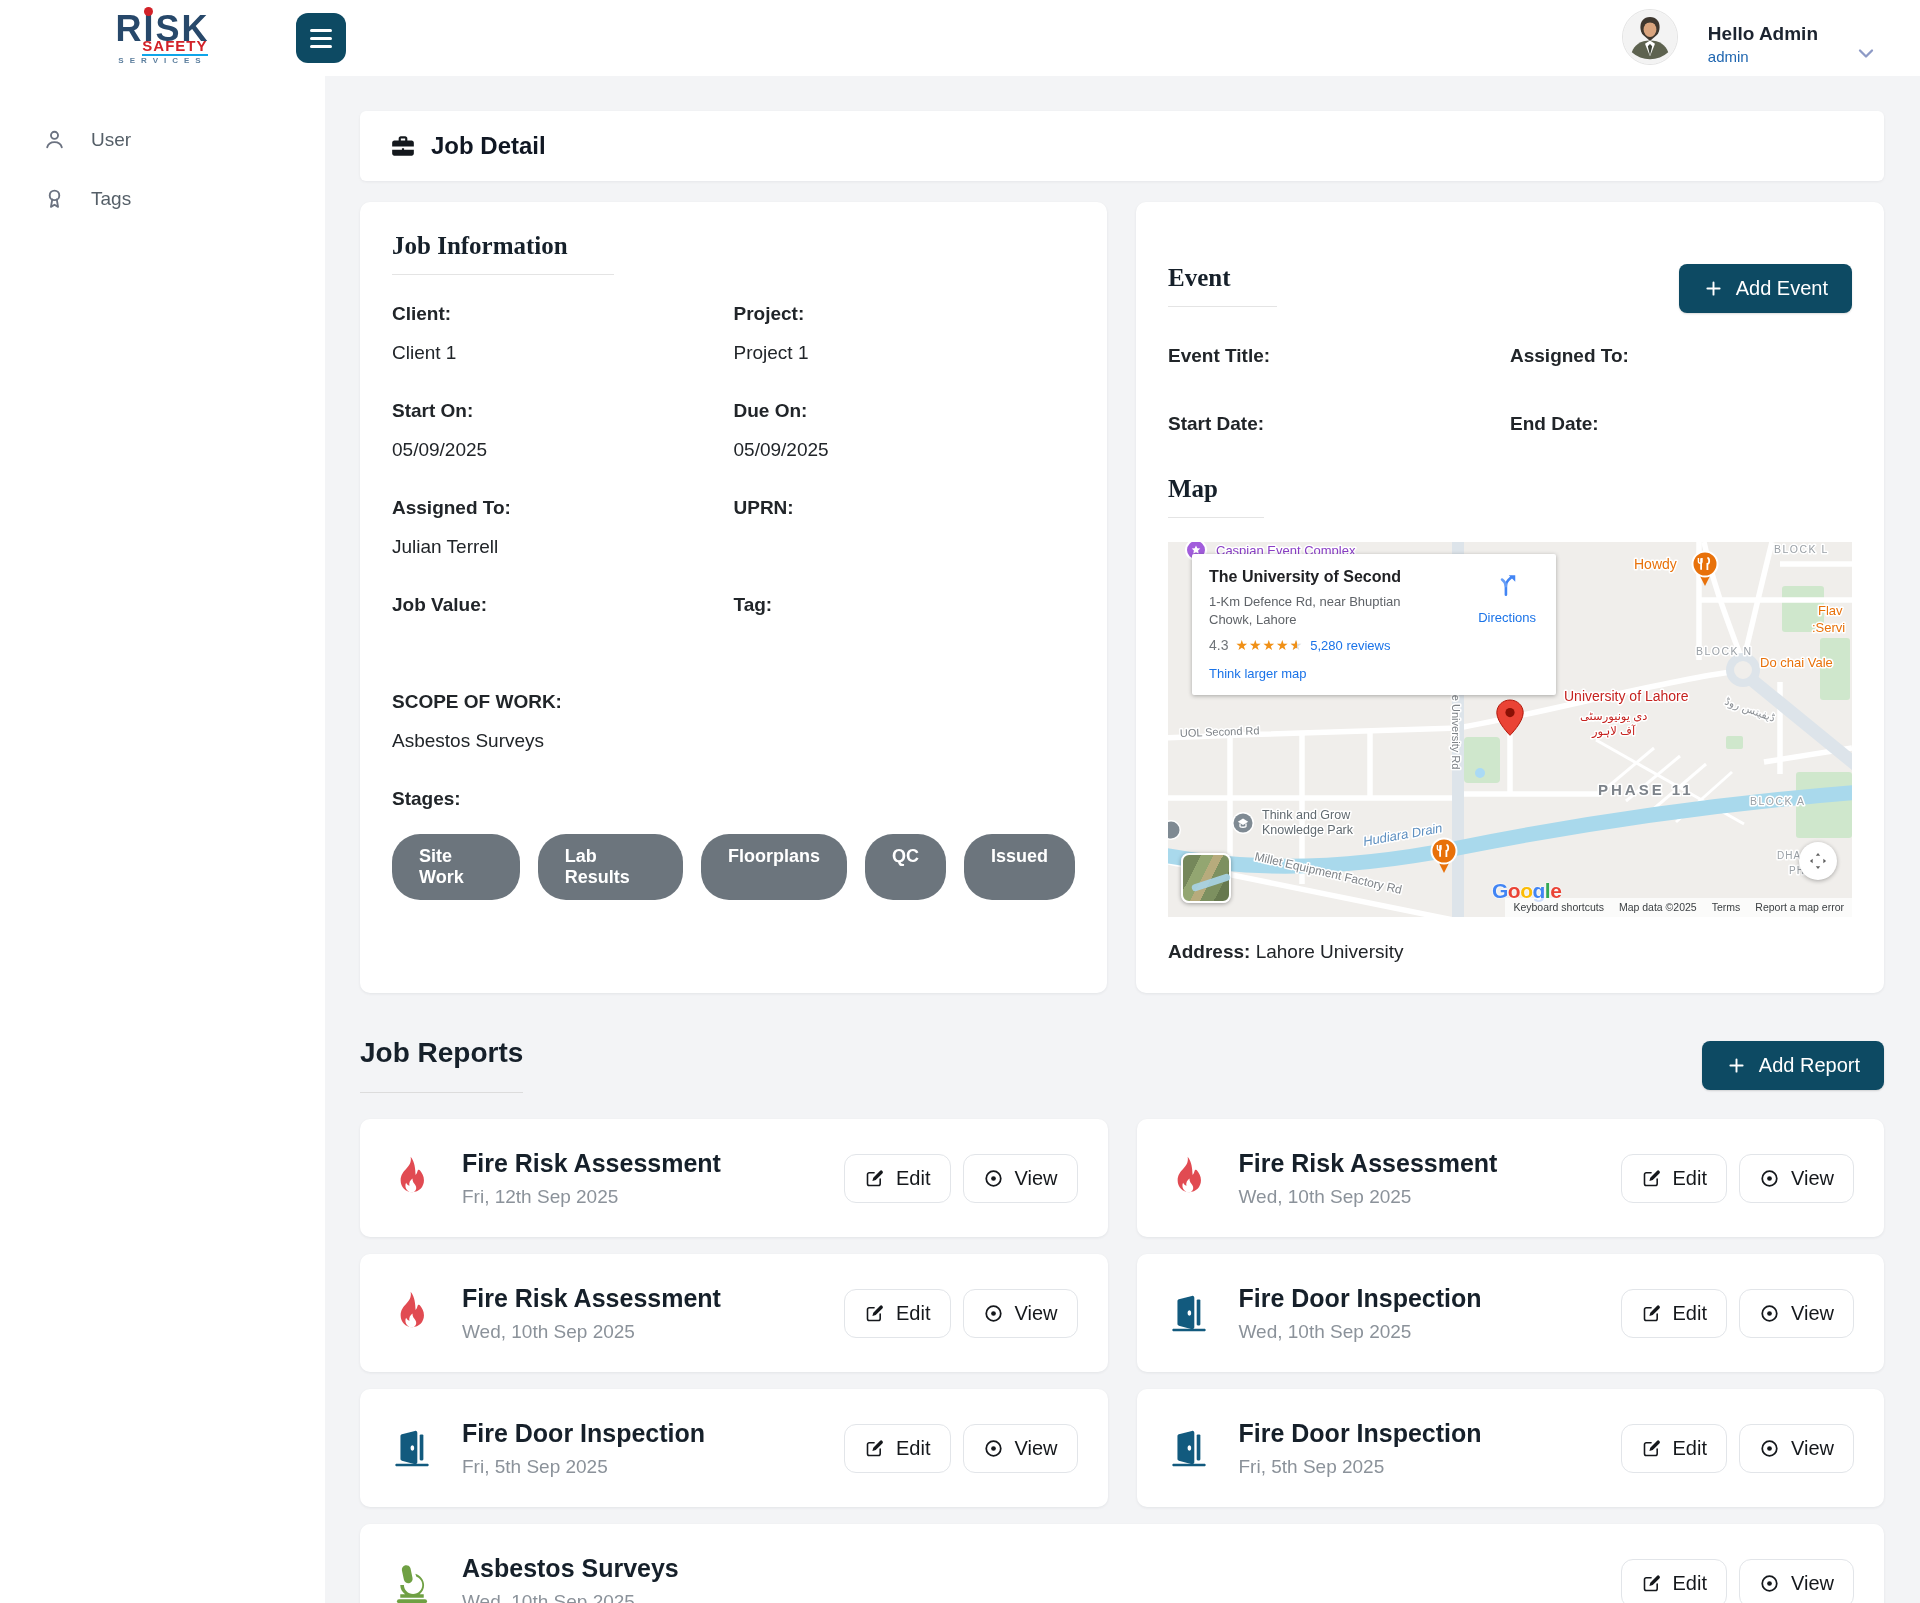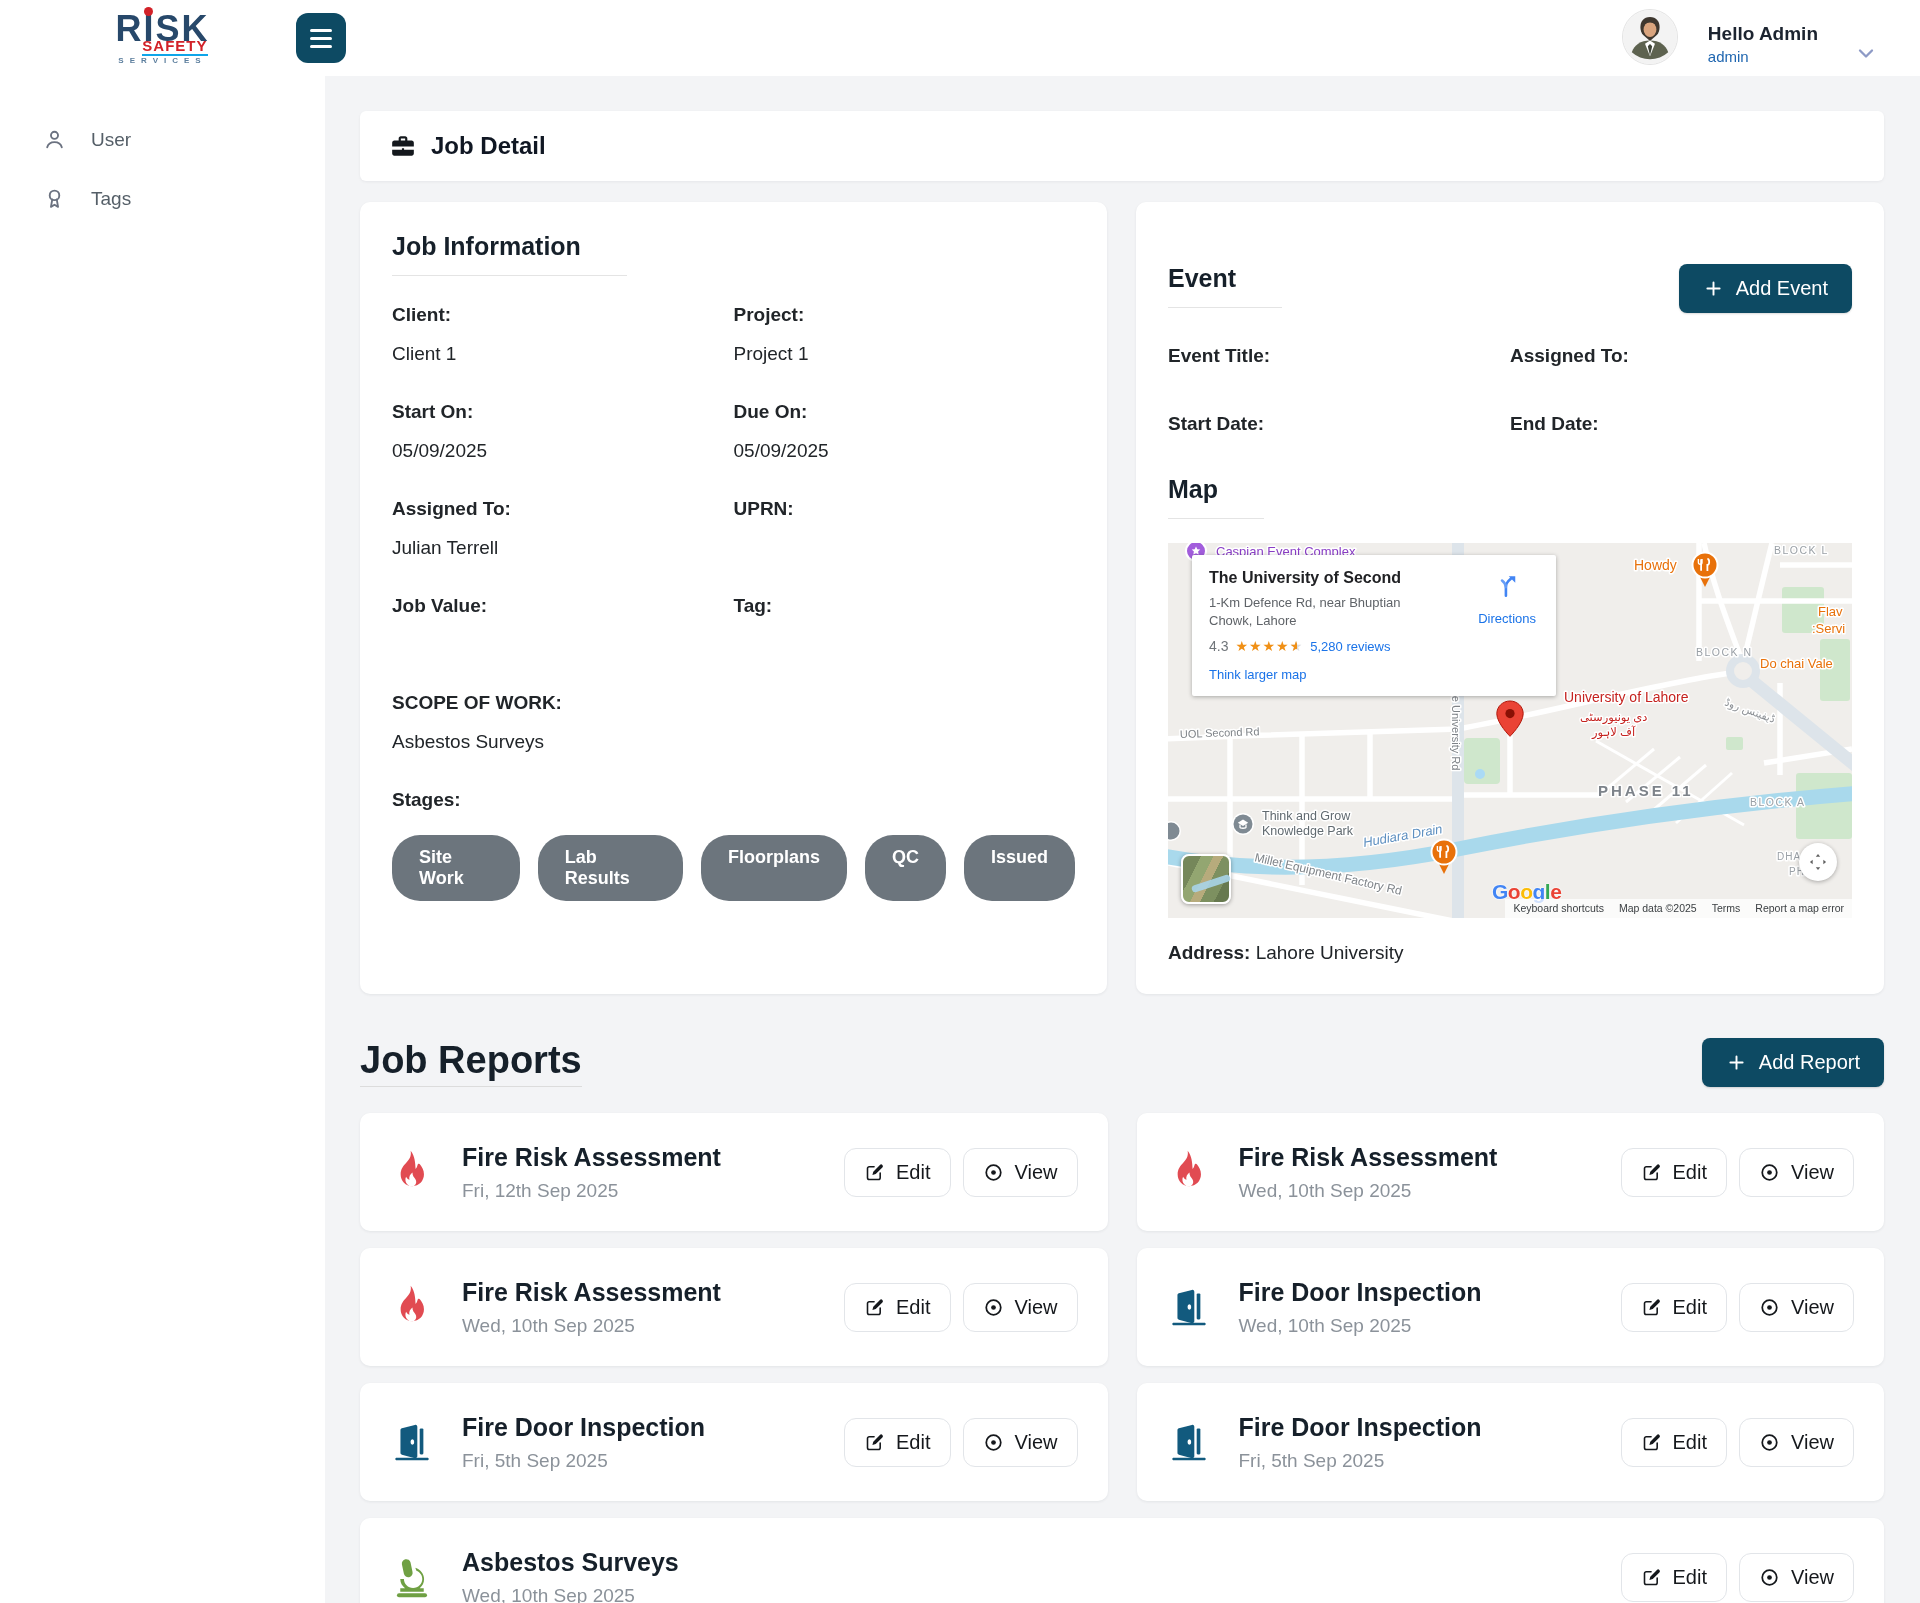"Job Information" .card-title { font-family: none -> Liberation Serif, serif }
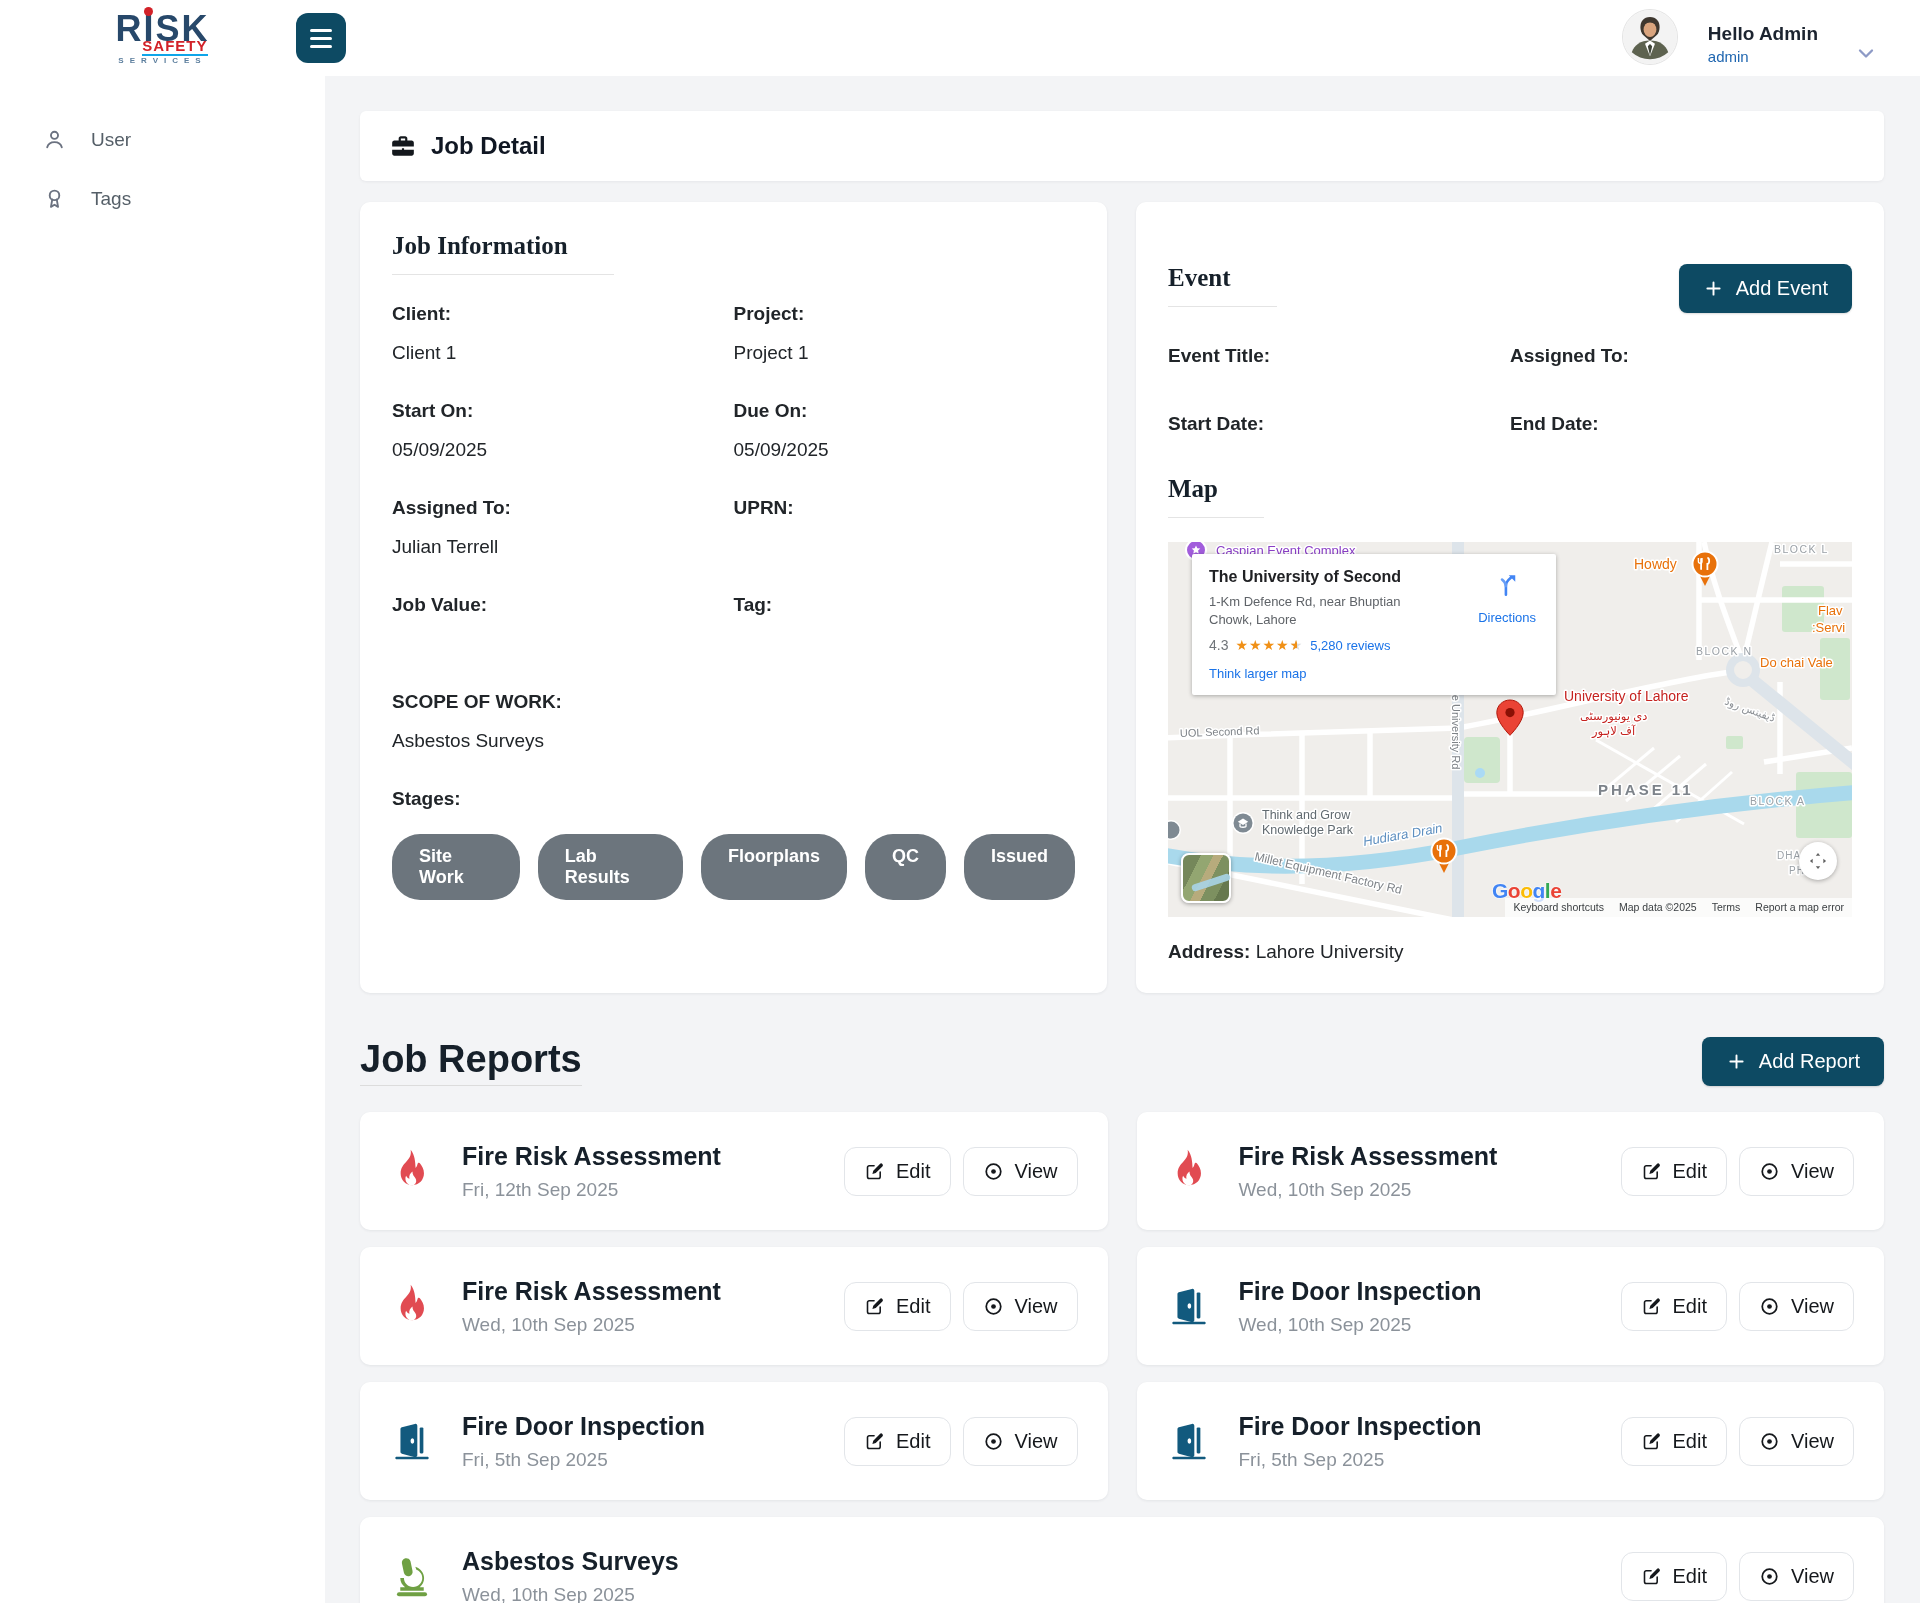"Job Reports" .reports-title { font-size: 38px -> 28px; padding-bottom: 4px -> 23px }
